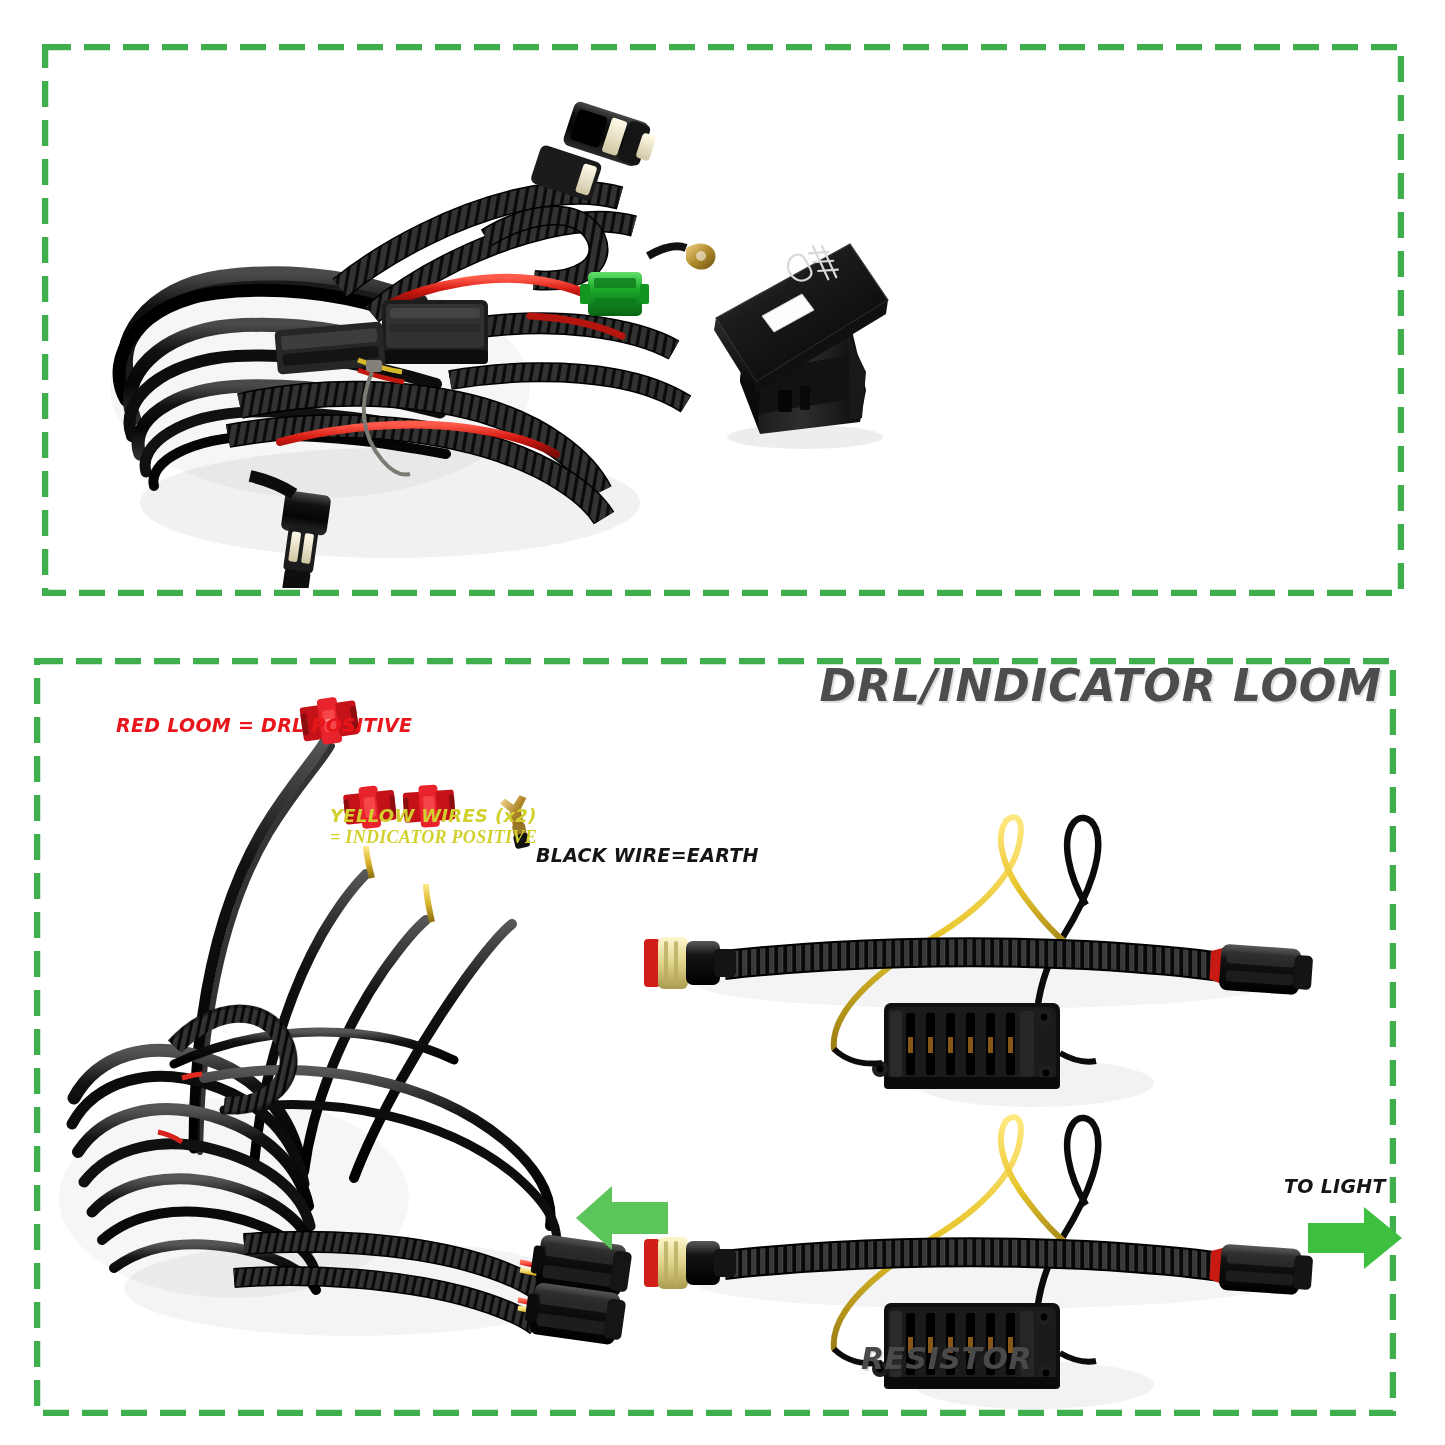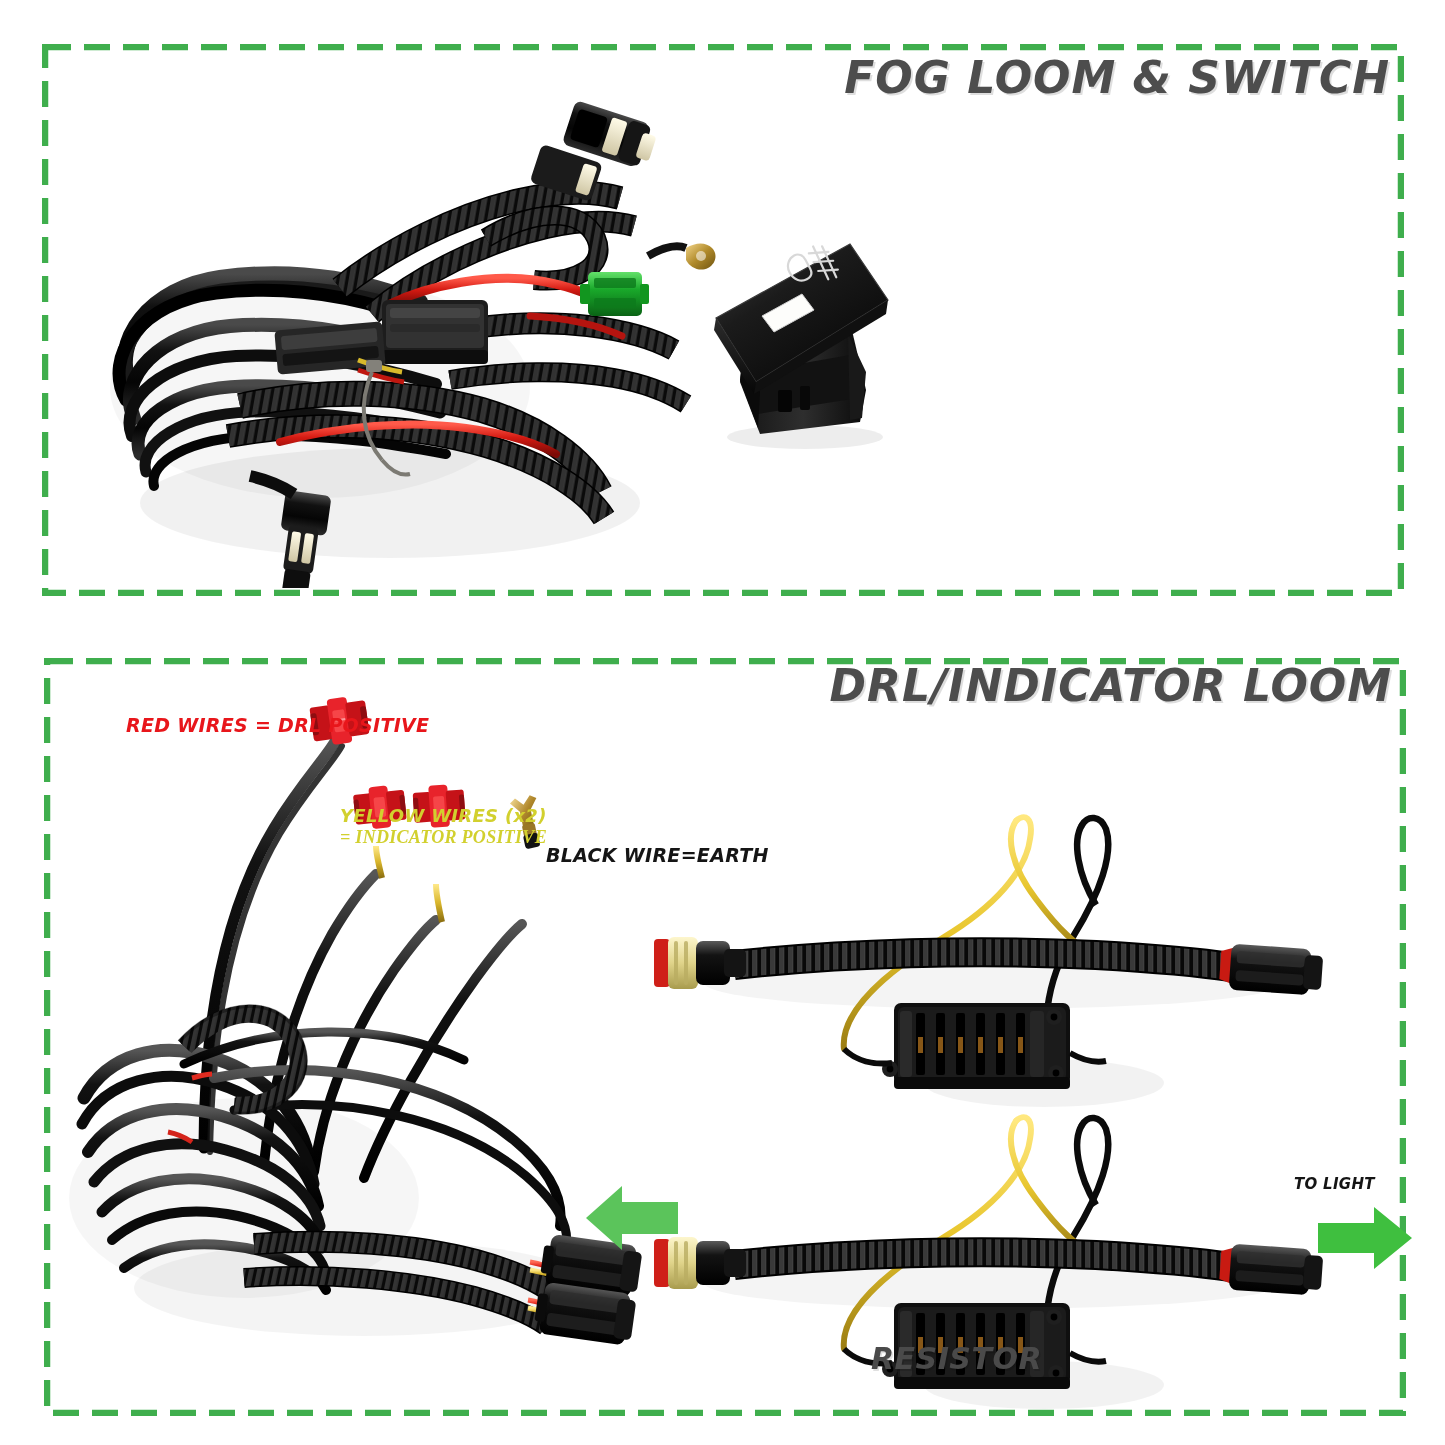"FOG LOOM & SWITCH" div.panel-title { html: <div>FOG LOOM &amp; SWITCH</div> -> none }
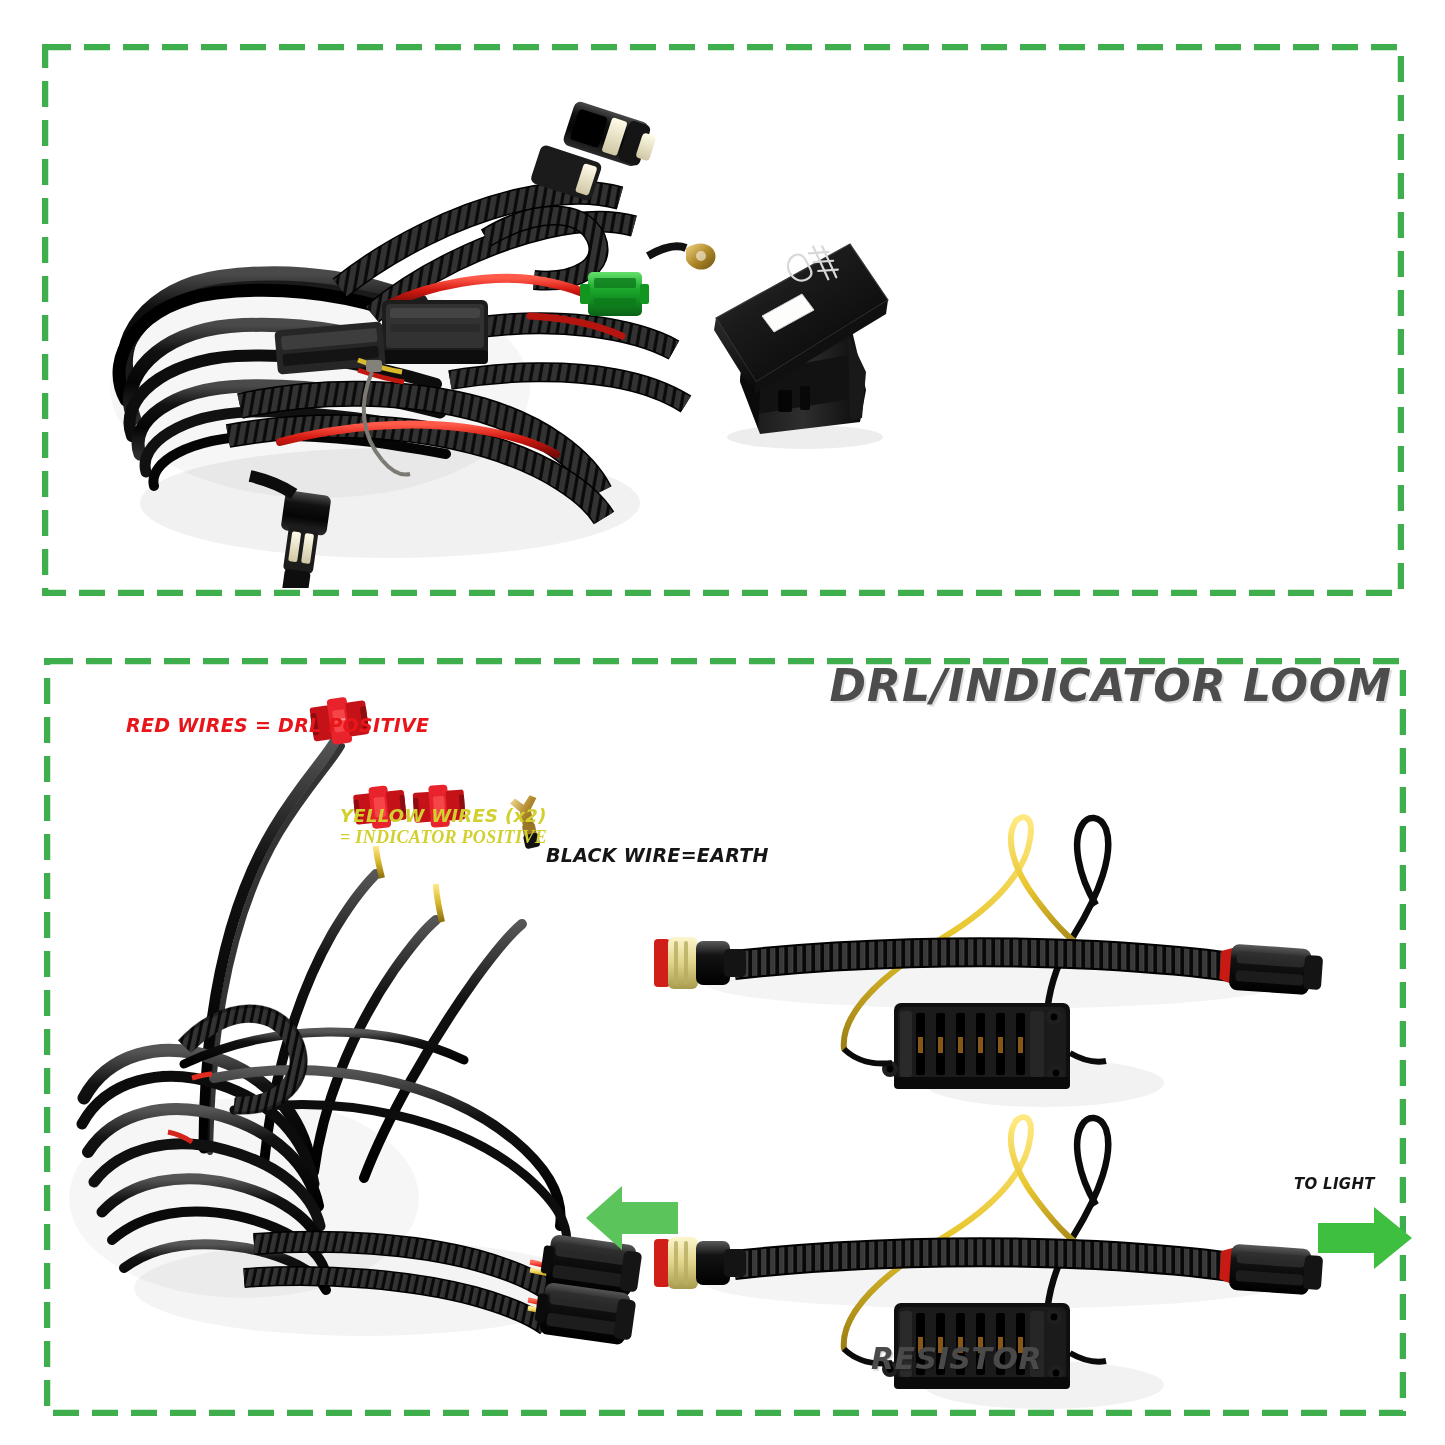"DRL/INDICATOR LOOM" #panel-drl { left: 44px -> 34px }
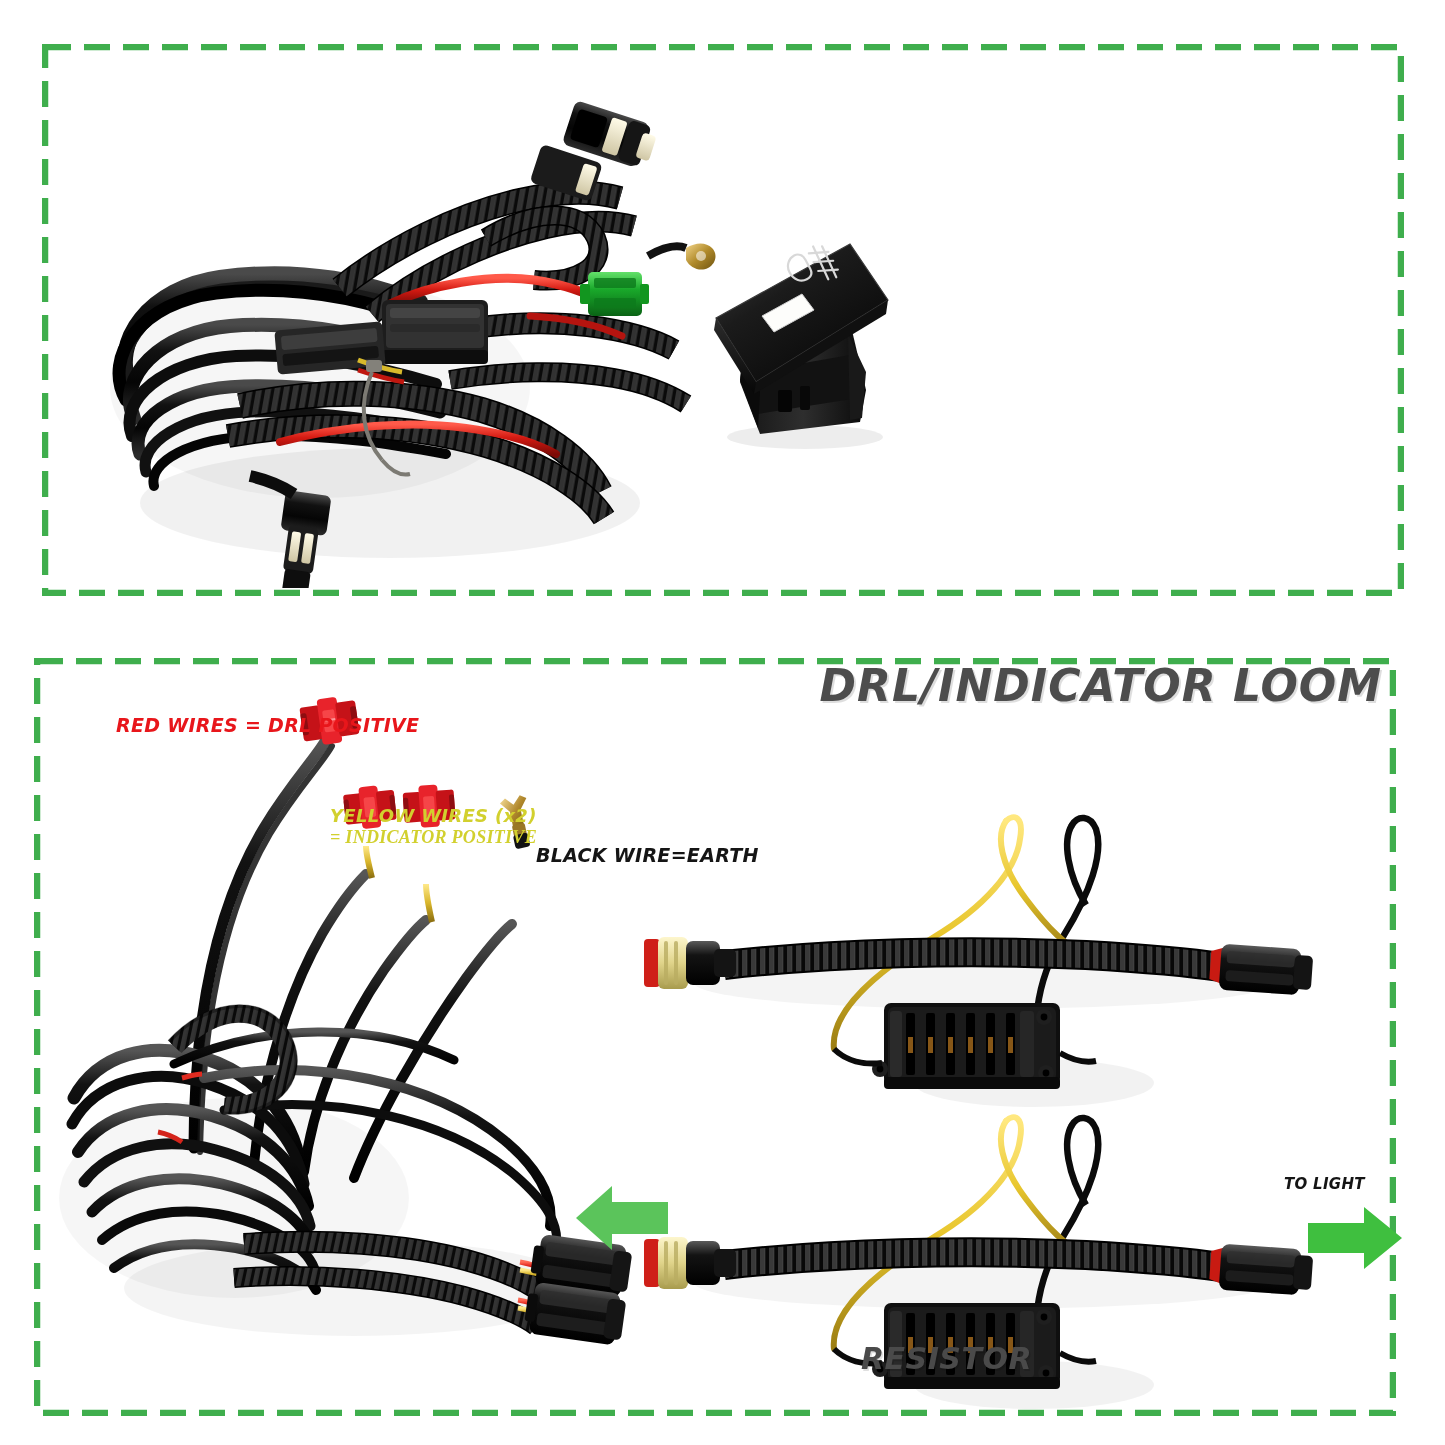"RED WIRES = DRL POSITIVE" div.ann { text: WIRES -> LOOM }
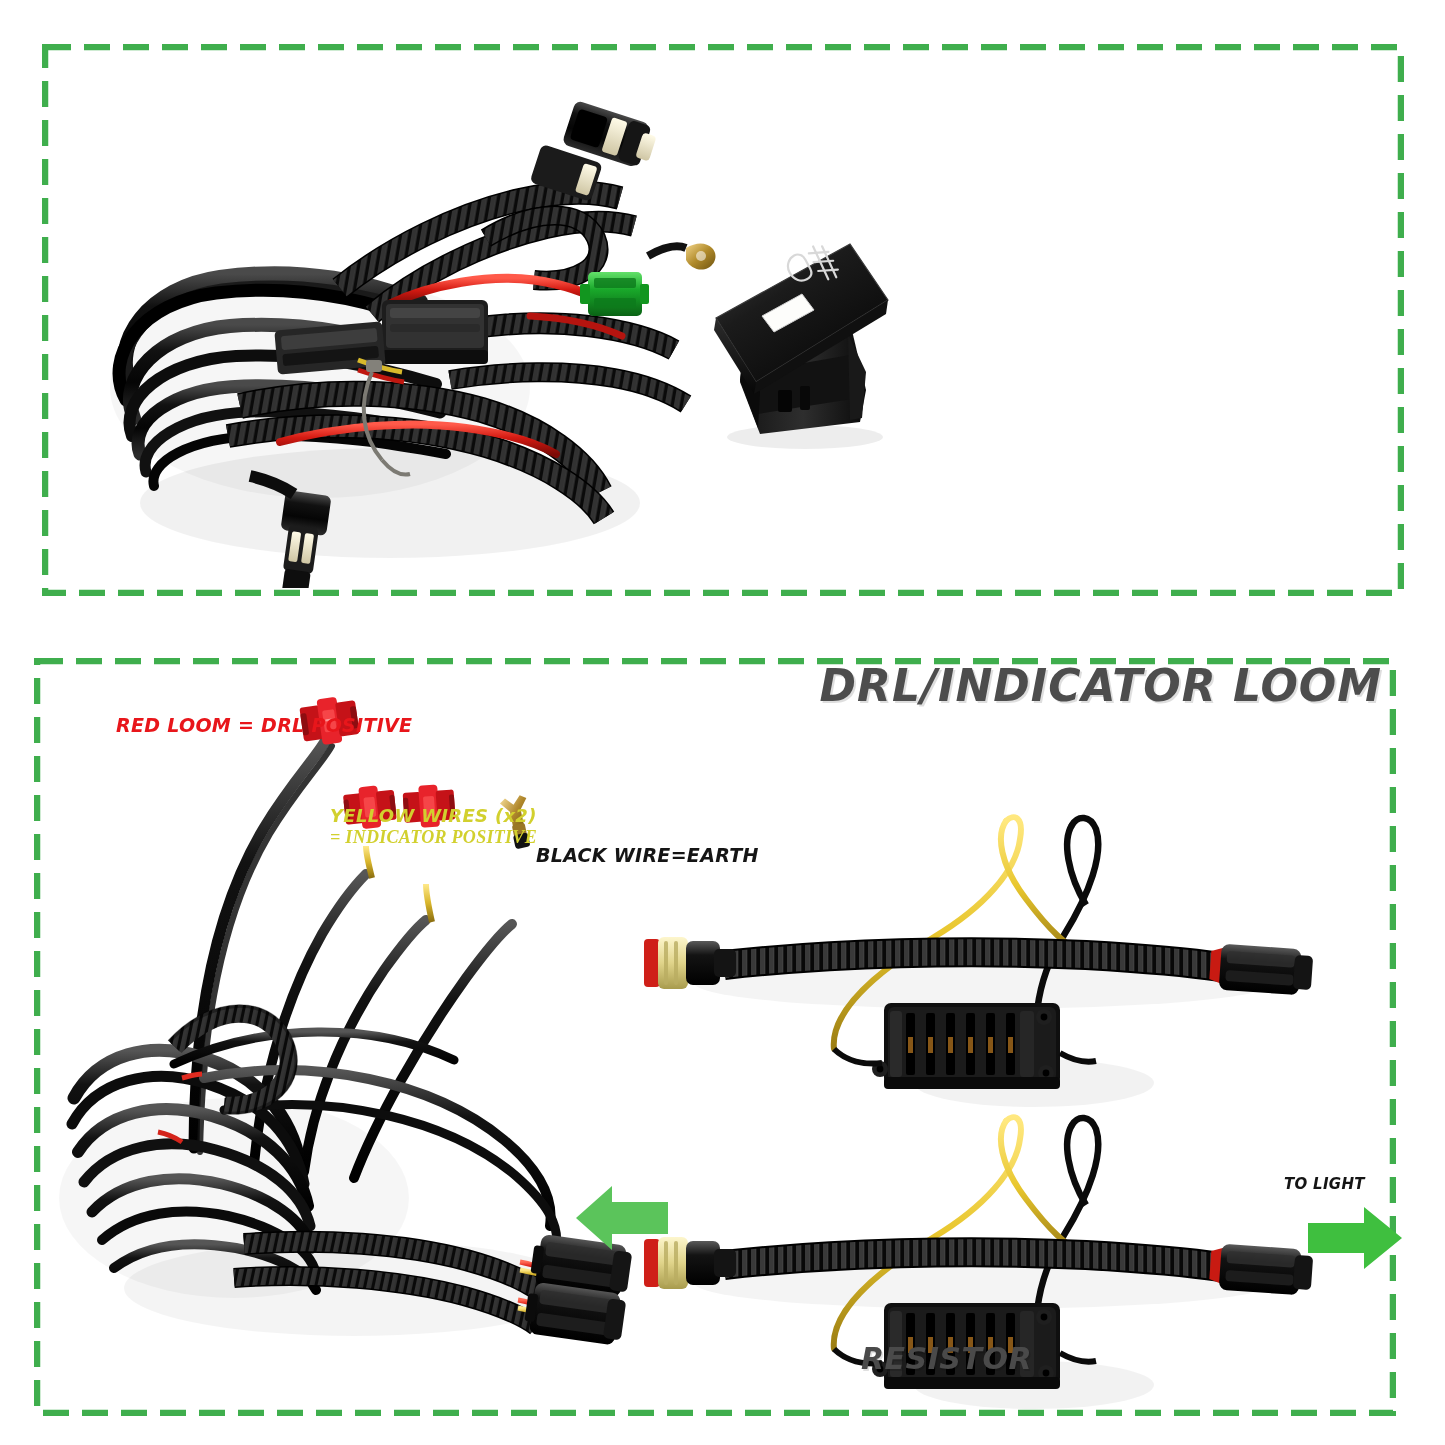"TO LIGHT" .ann-tolight { font-size: 15px -> 19px }
